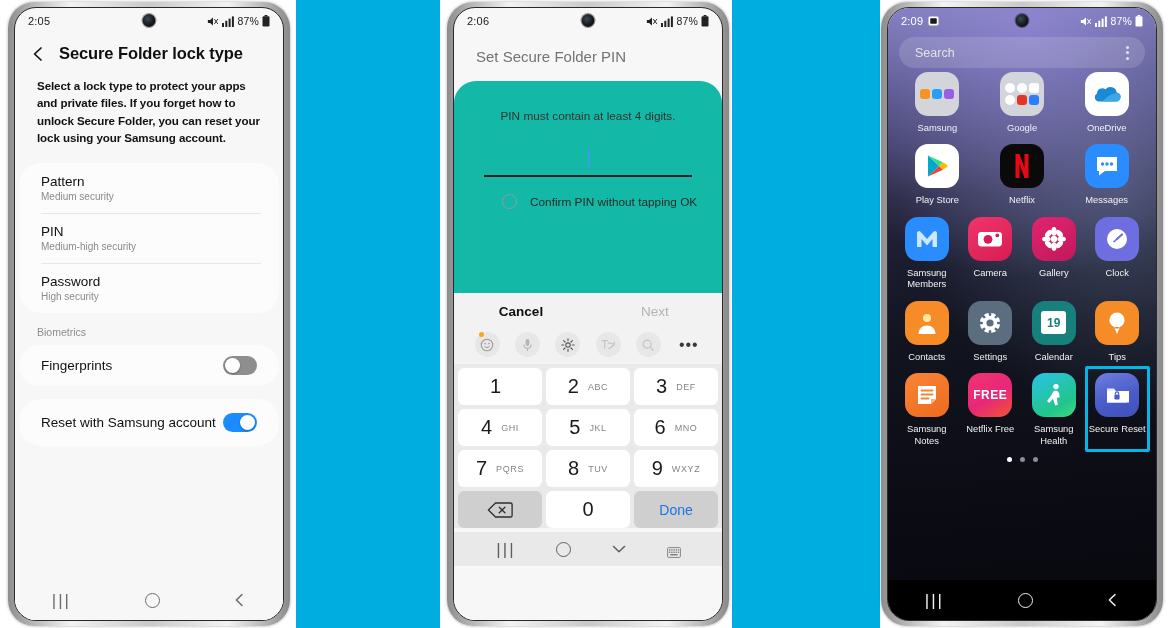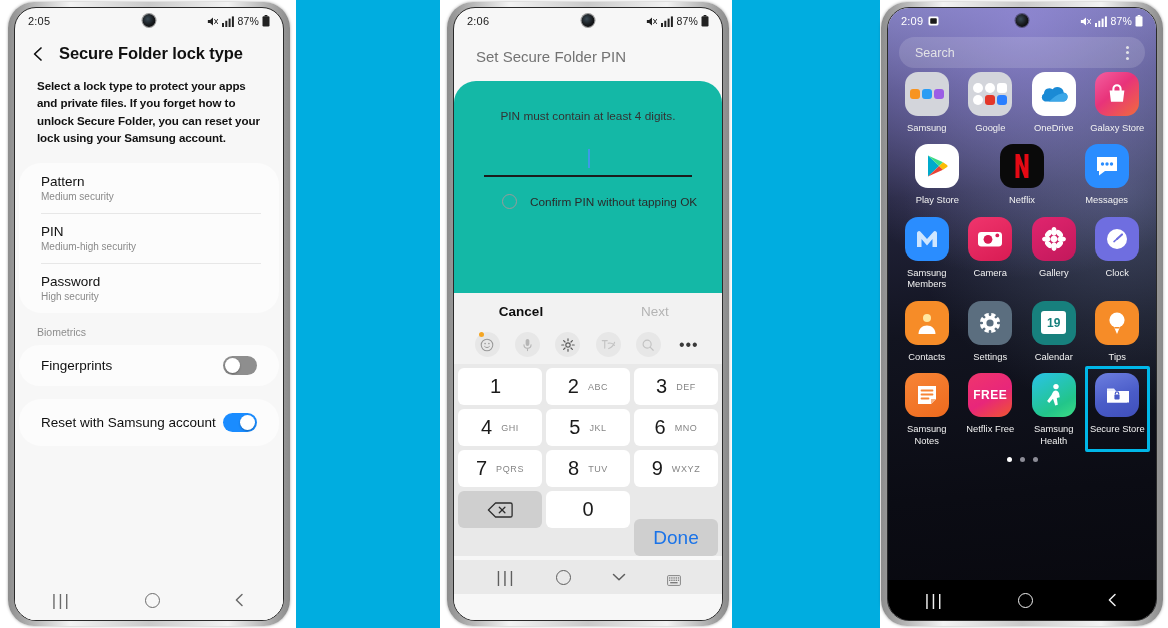"Galaxy Store" div.appcell { html: <div> <span> <svg> <path></path> <path></path> </svg> </span> <span>Galaxy Store</span> </div> -> none }
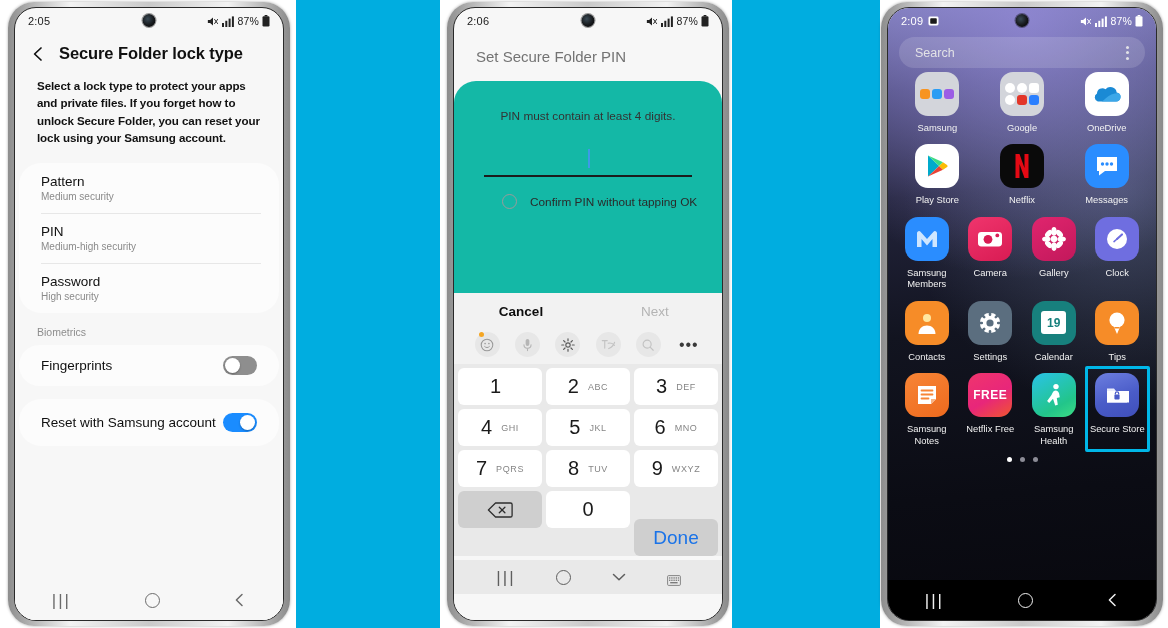"Secure Store" span.applabel { text: Store -> Reset }
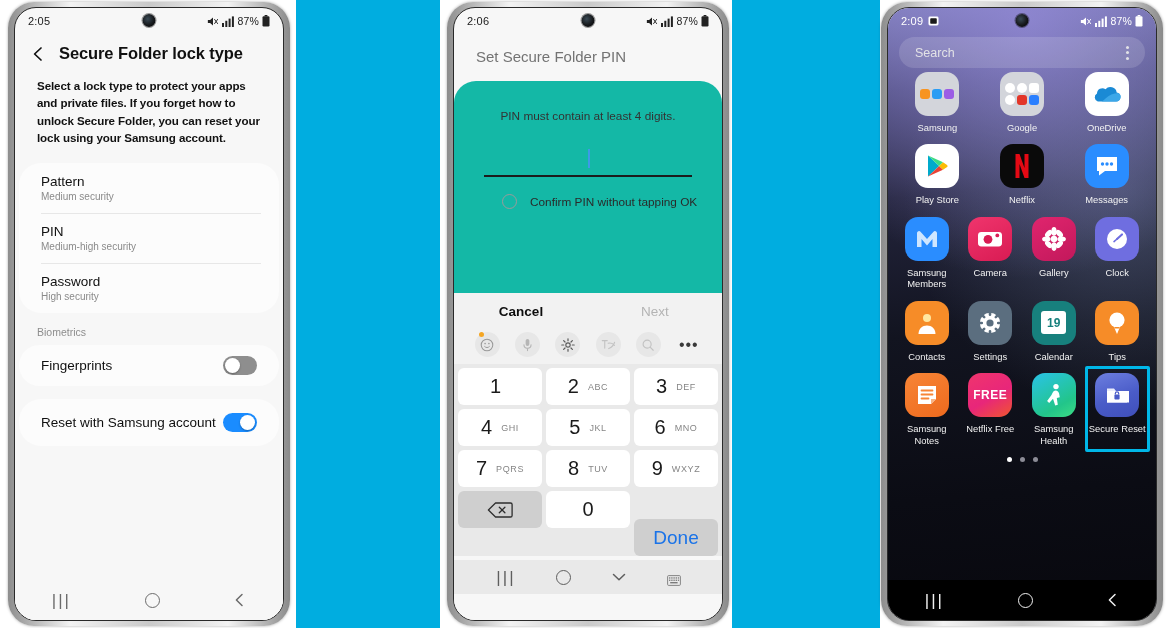"Done" .key.done { font-size: 19px -> 14px; margin-top: 28px -> none }
